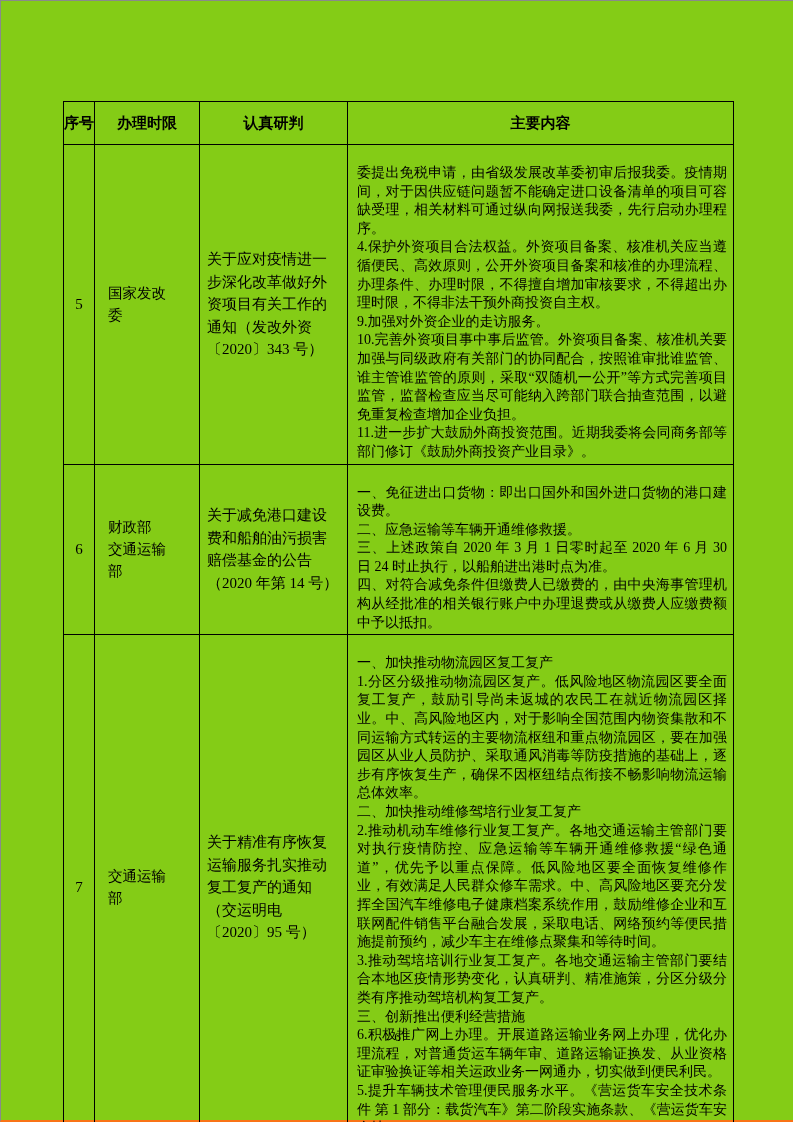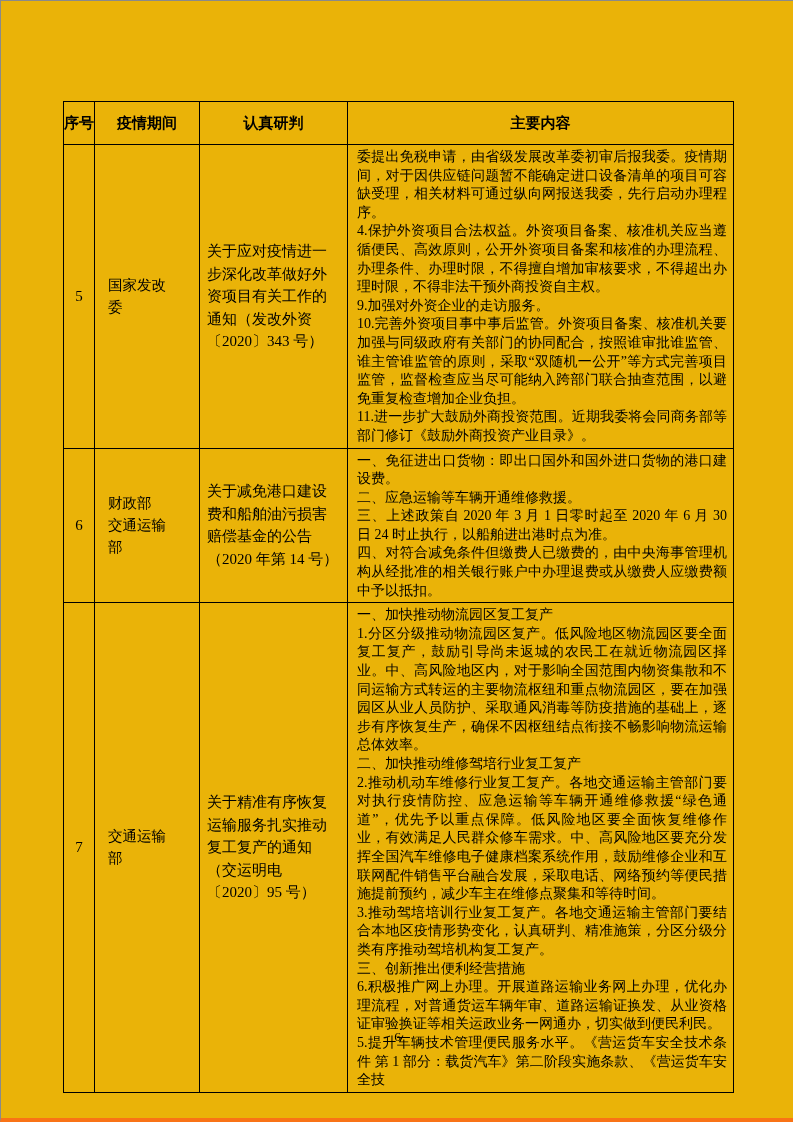"序号" .page { background: #eab308 -> #84cc16; border-bottom: 4px solid #f97316 -> 2px solid #f97316 }
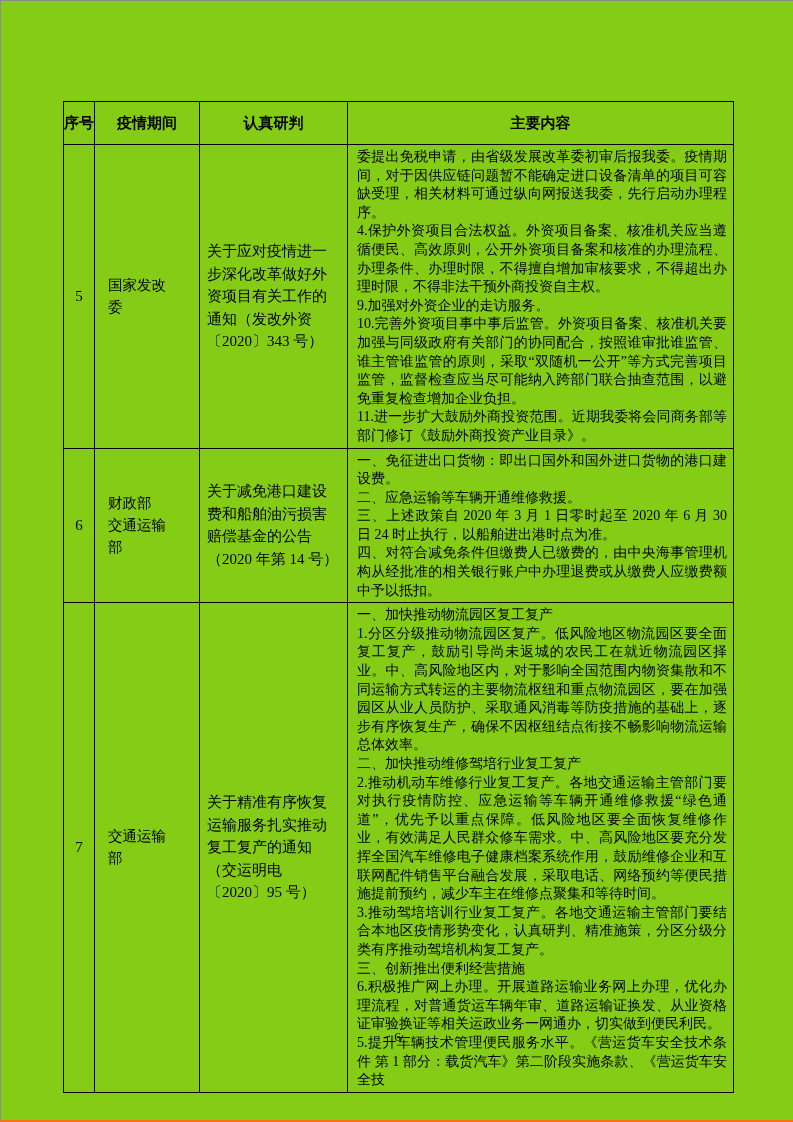"疫情期间" th { text: 疫情期间 -> 办理时限 }
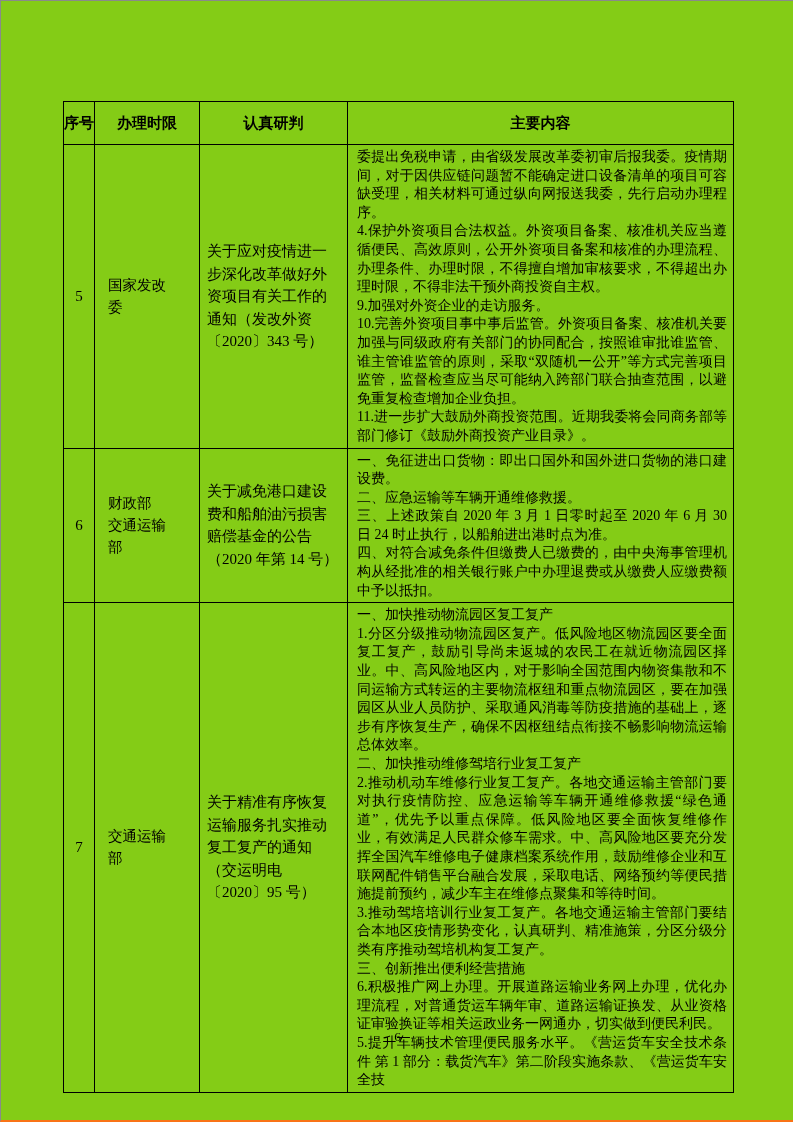"委提出免税申请，由省级发展改革委初审后报我委。疫情期间，对于因供应链问题暂不能确" td.c-content { padding: 3px 6px 2px 9px -> 19px 6px 2px 9px }
